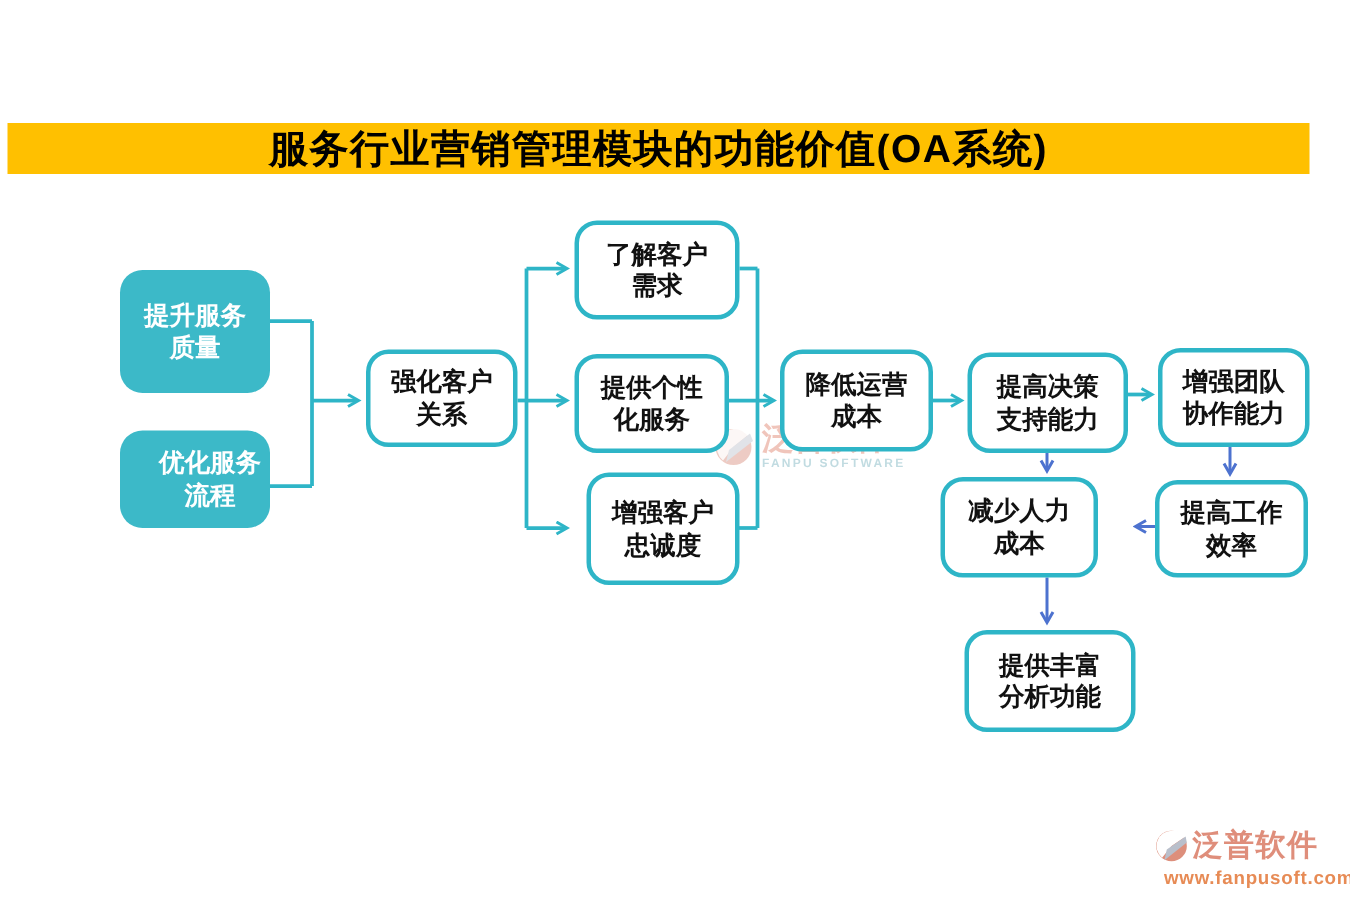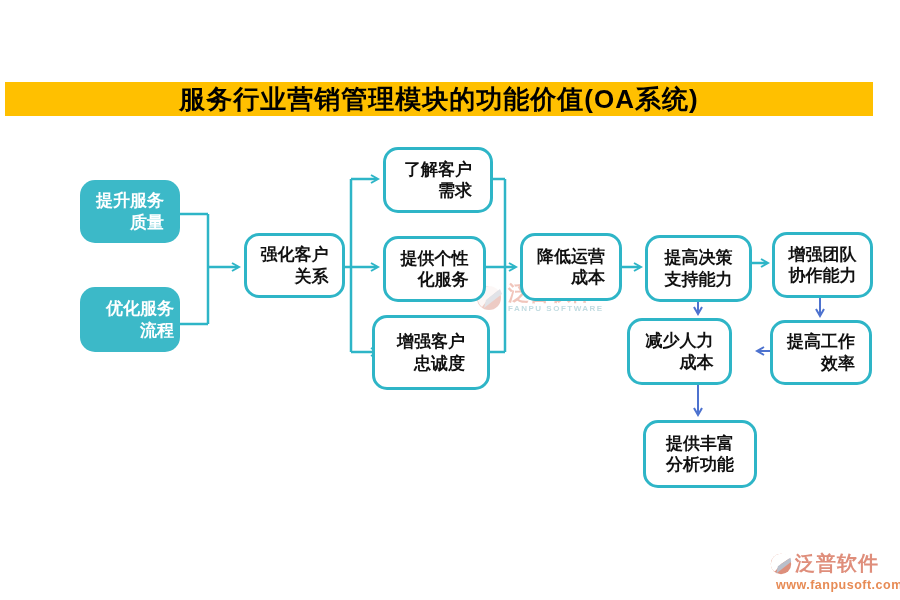"了解客户" .node { text-align: right -> center }
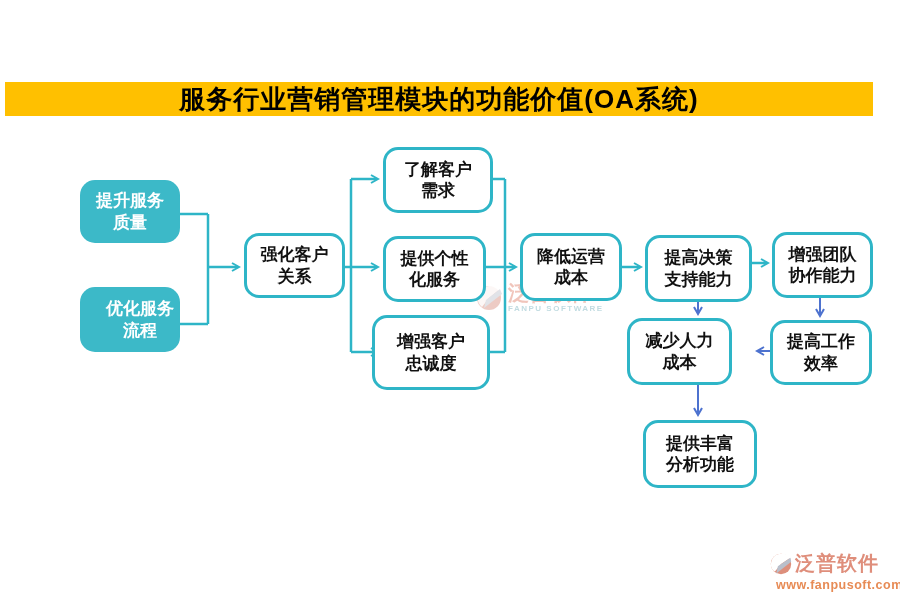"提升服务" .n-a { height: 63px -> 82px }
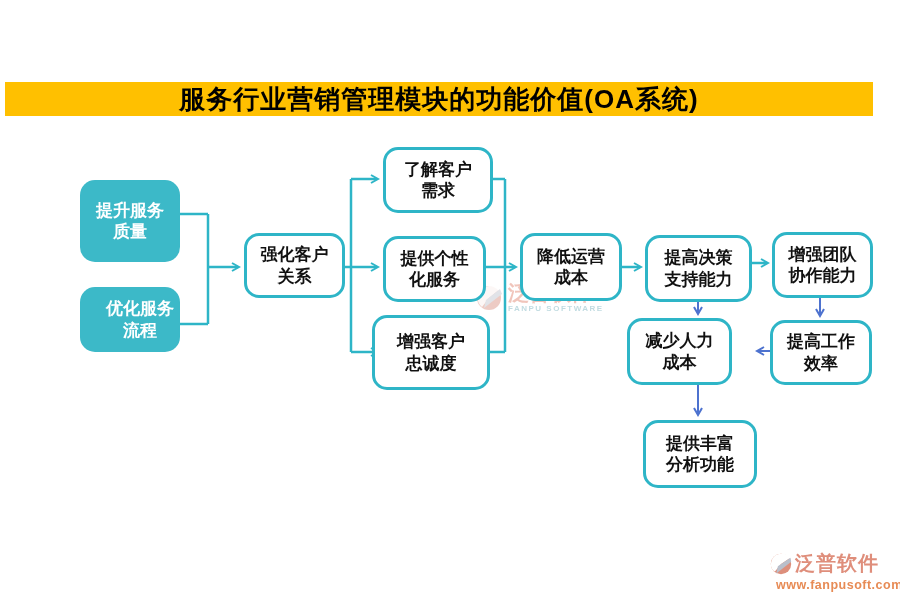"增强客户" .n-f { left: 372px -> 391px; width: 118px -> 102px }
